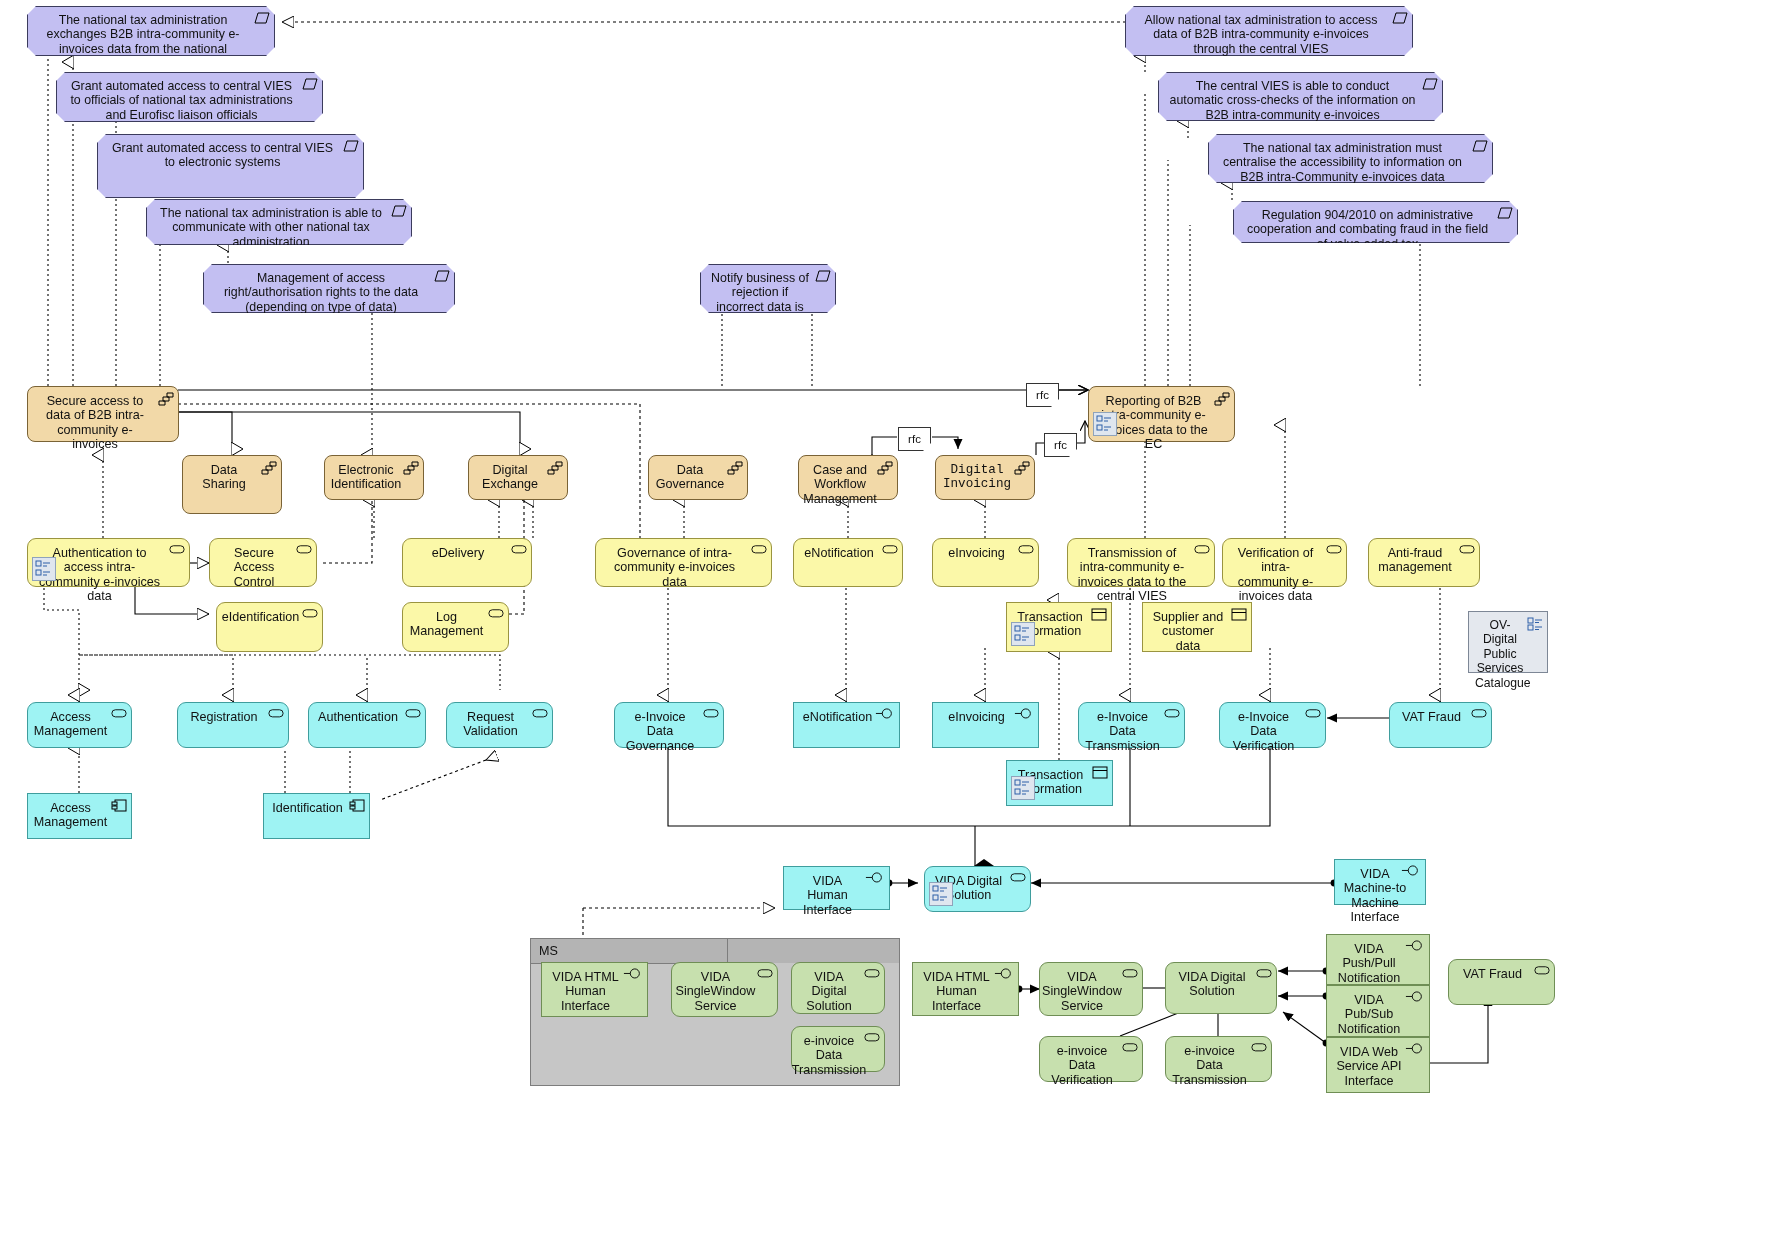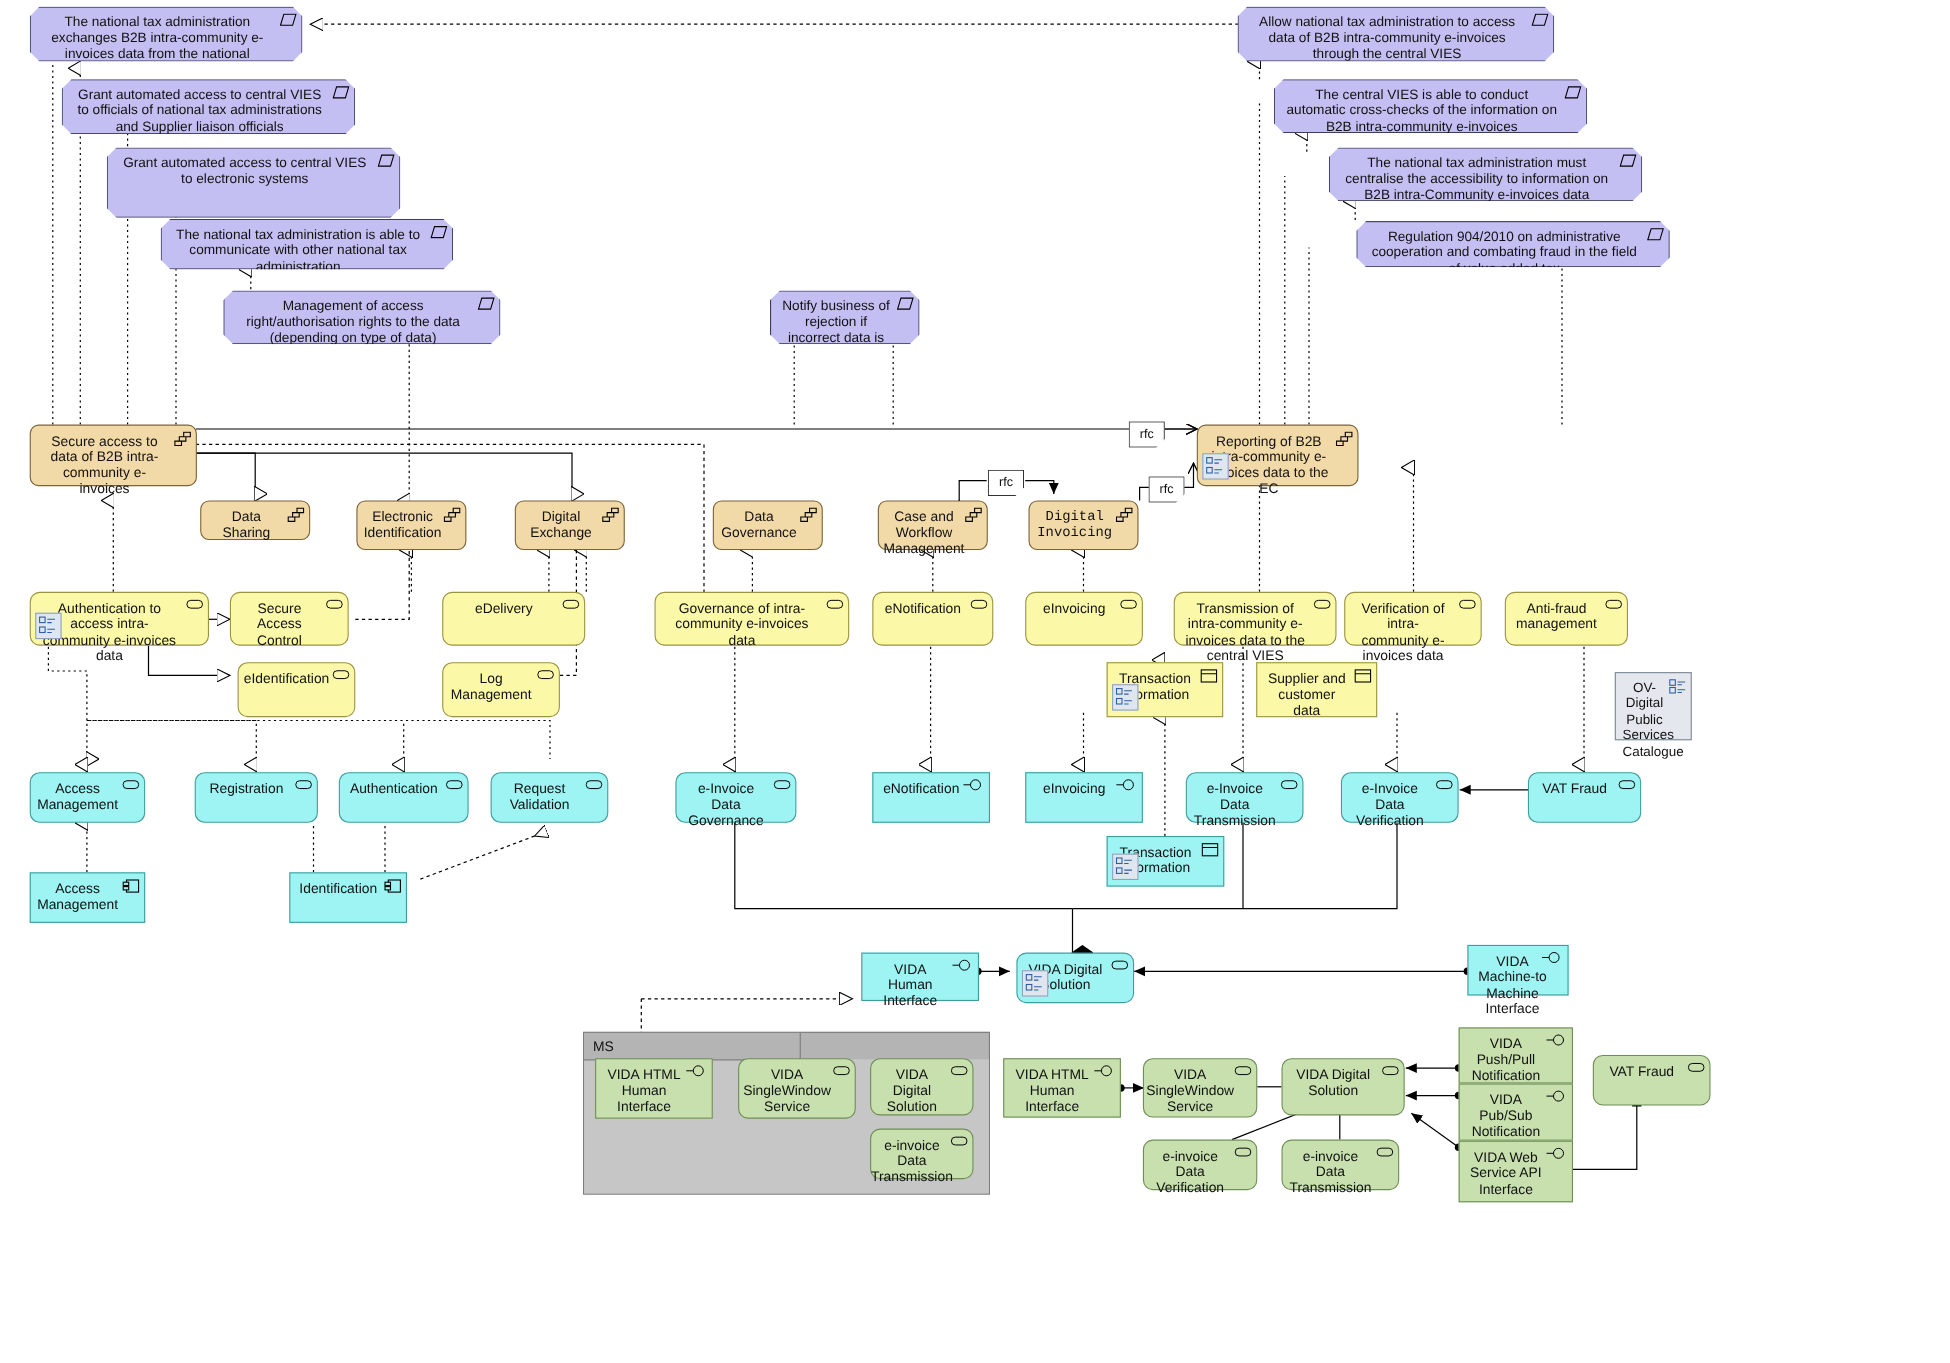"Grant automated access to central VIES to officials" span.lbl { text: Supplier -> Eurofisc }
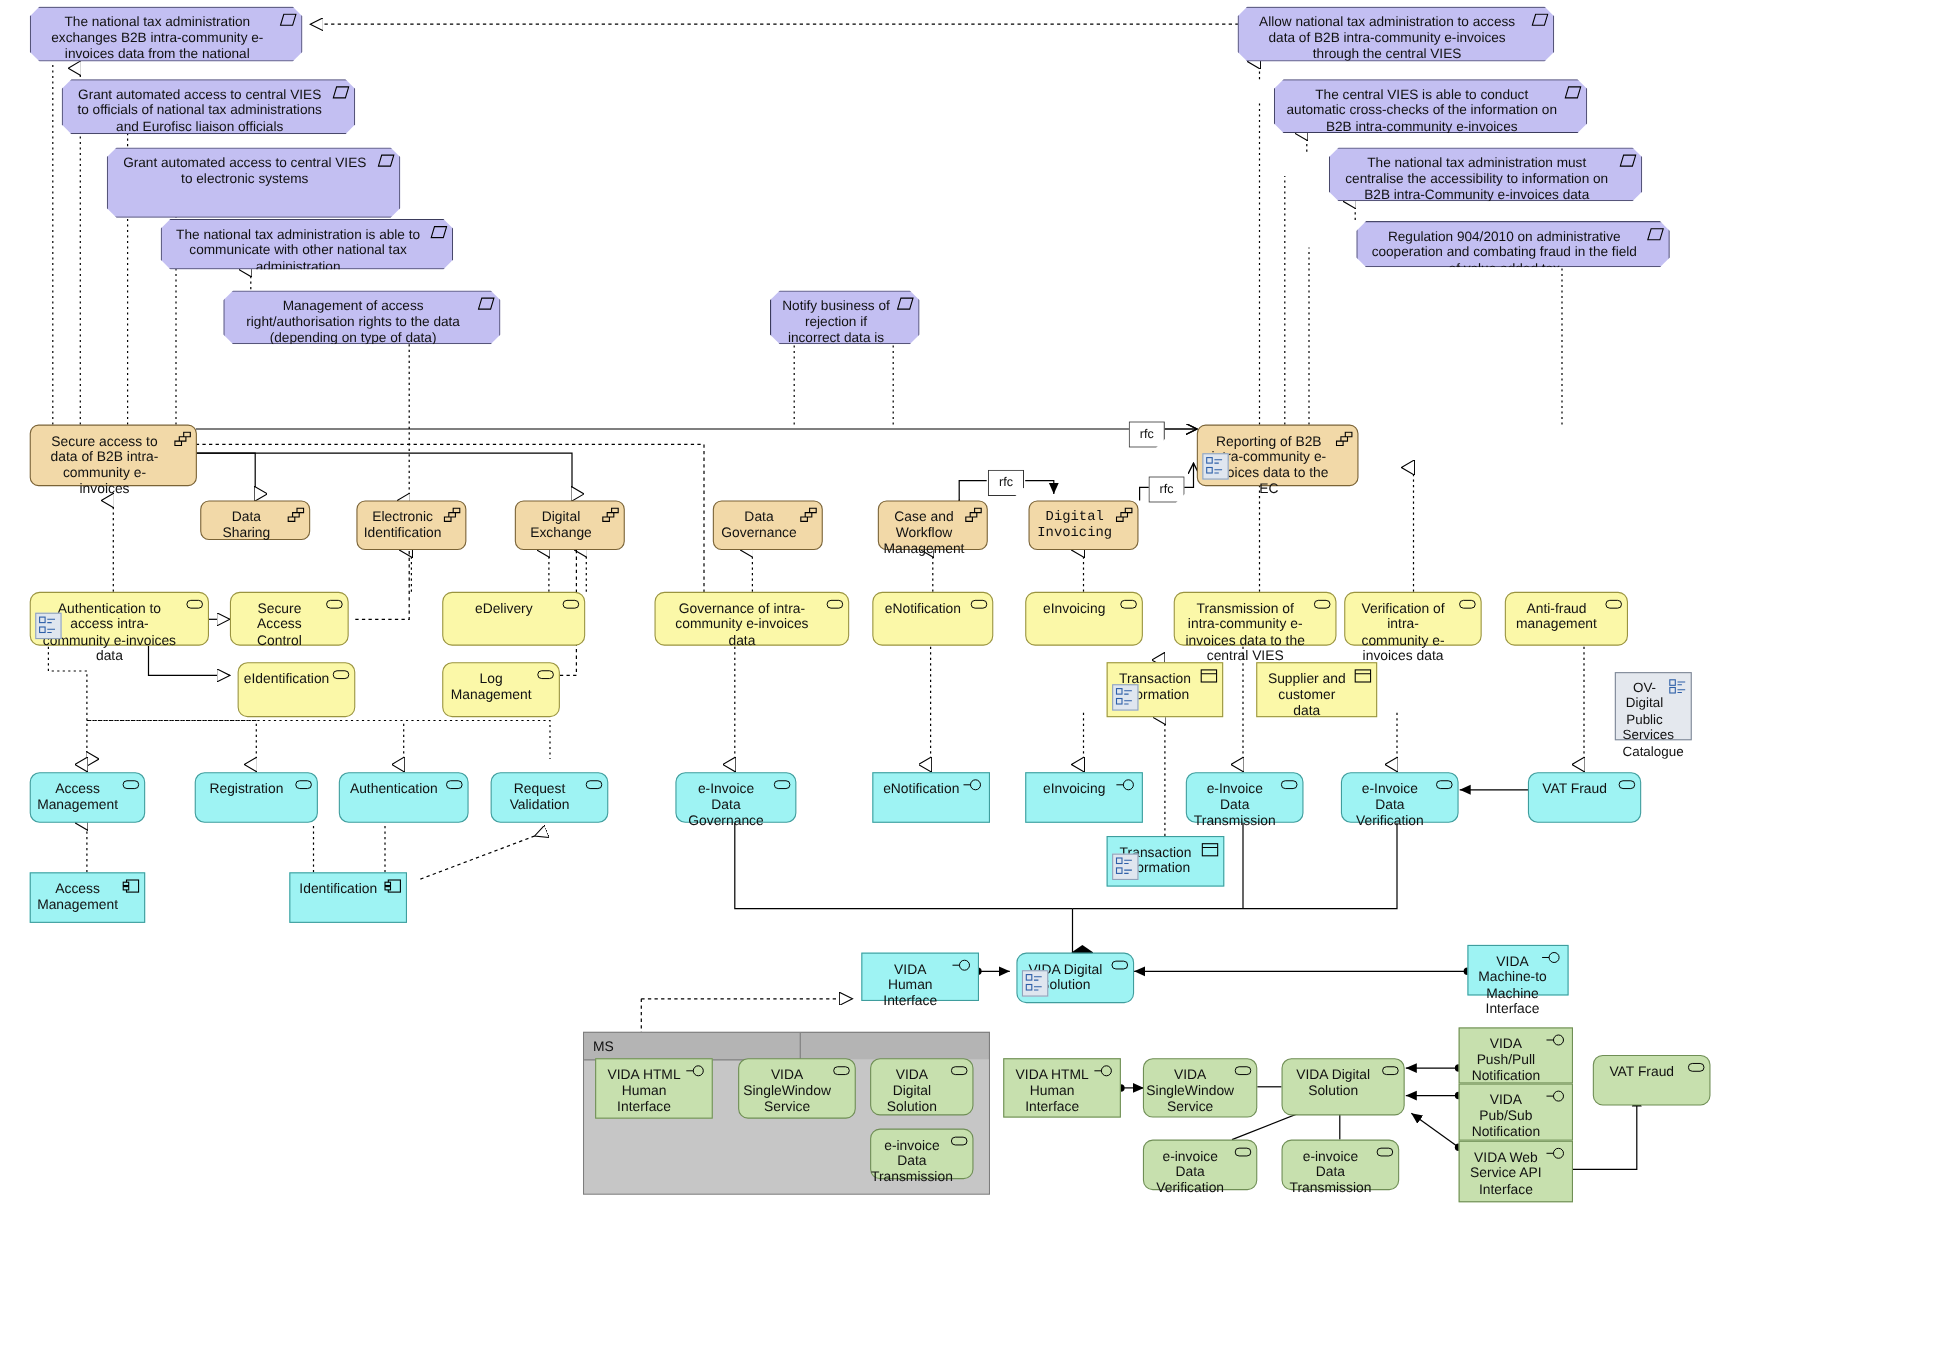"Data Sharing" div.node { height: 36px -> 59px }
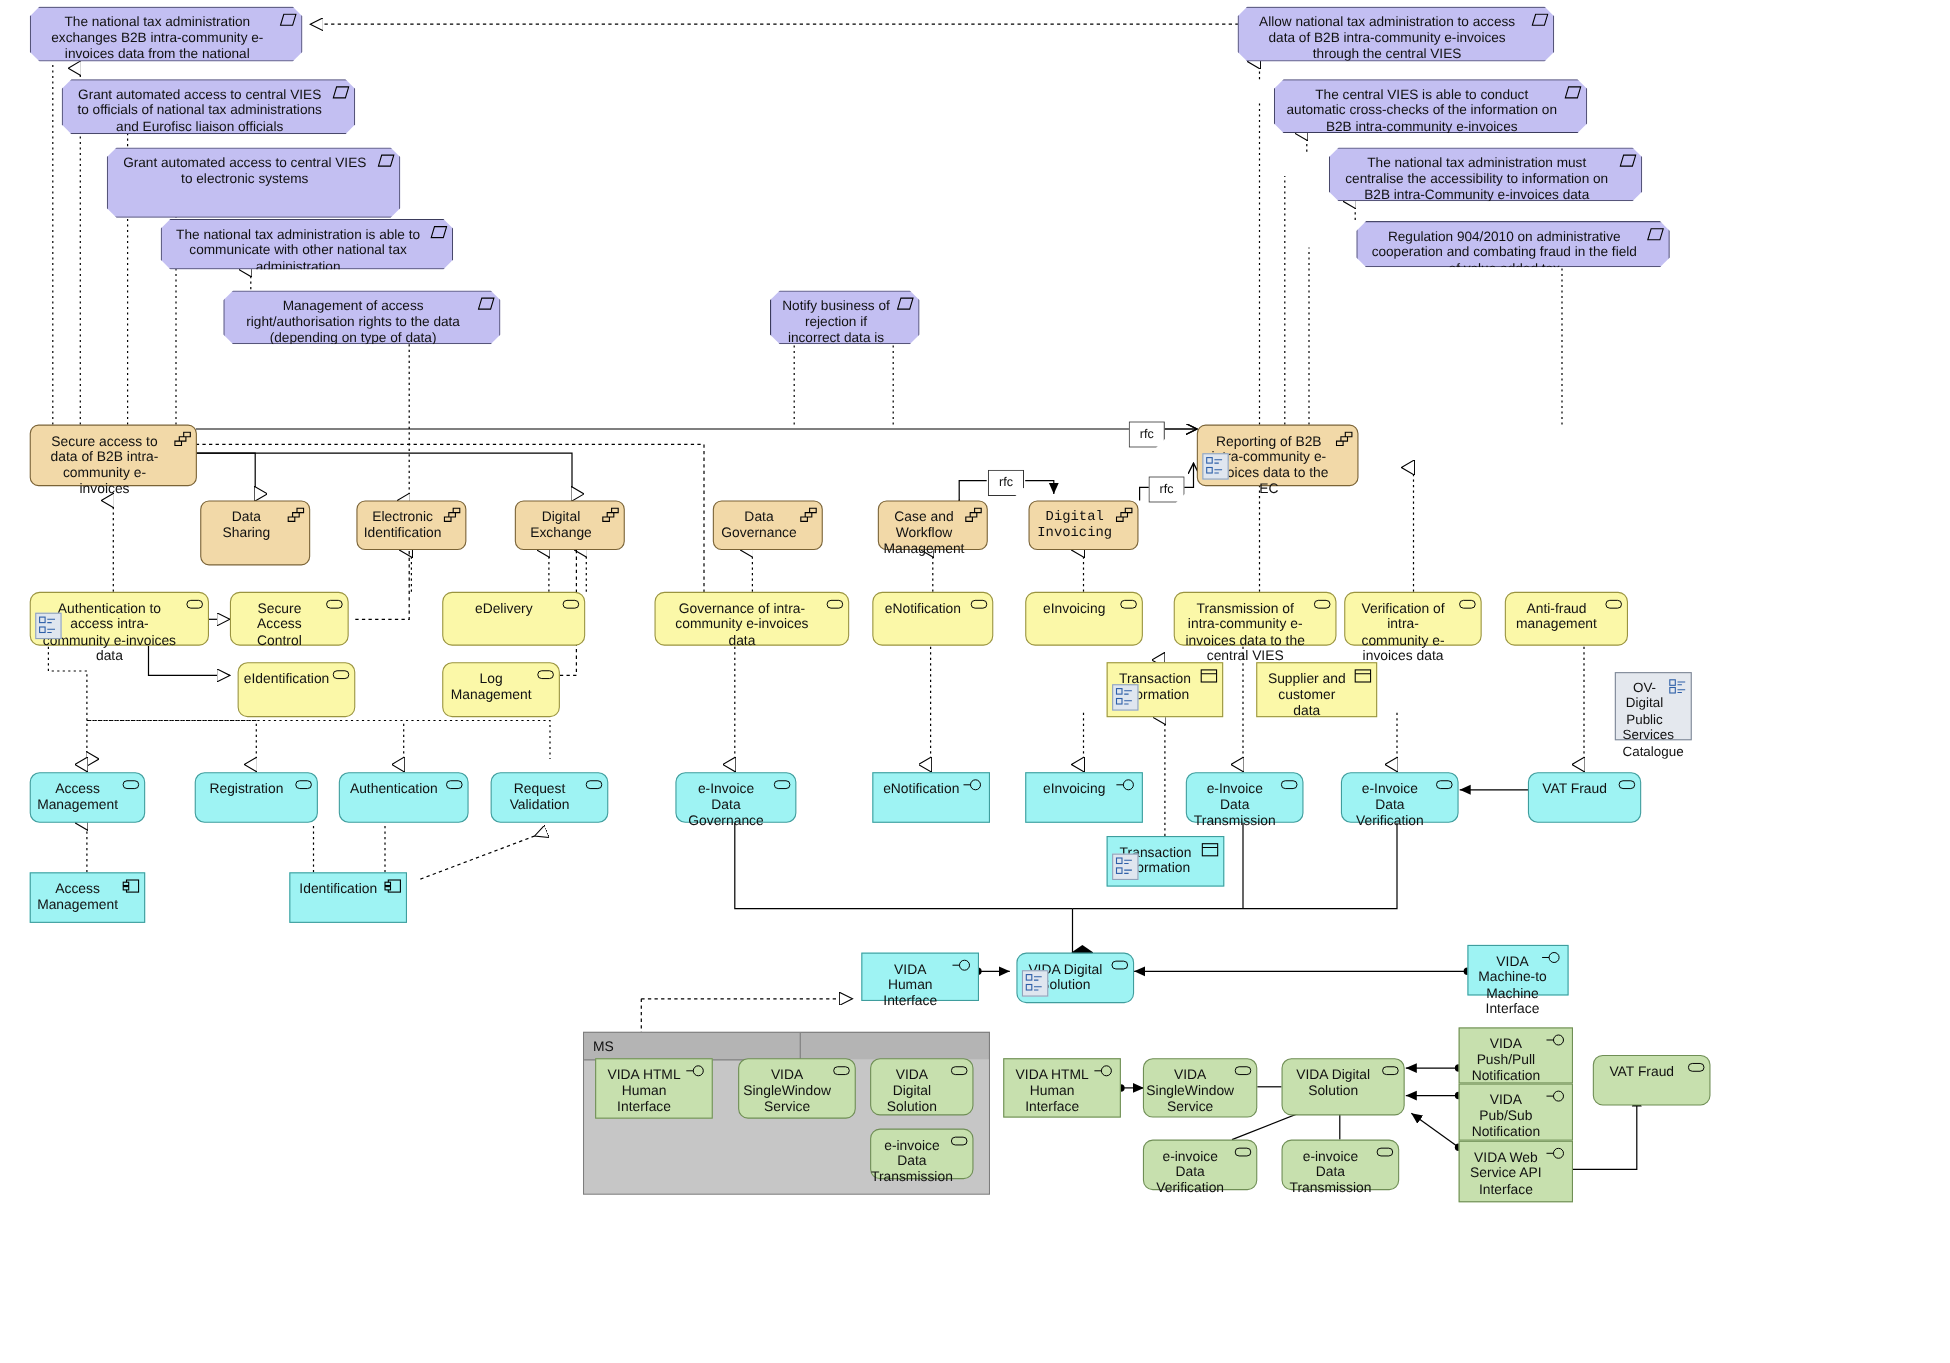"OV-Digital Public Services Catalogue" div.catalogue { width: 70px -> 80px }
